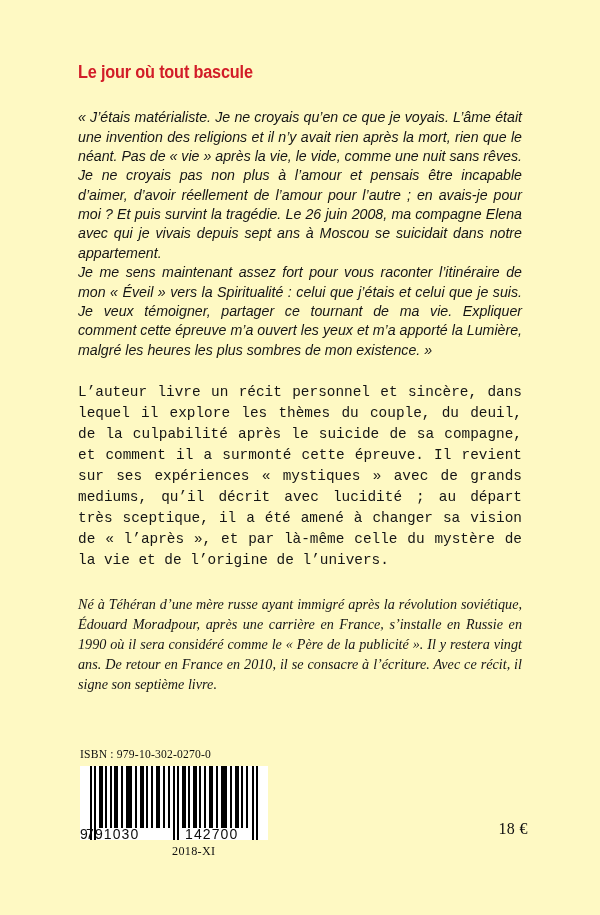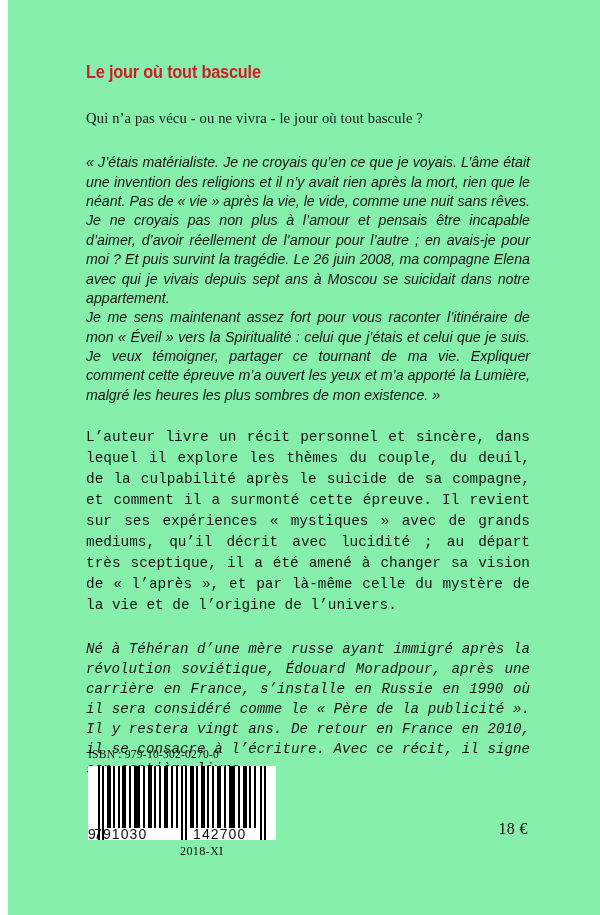"Le jour où tout bascule" .page { background: #86efac -> #fef9c3; margin-left: 8px -> none }
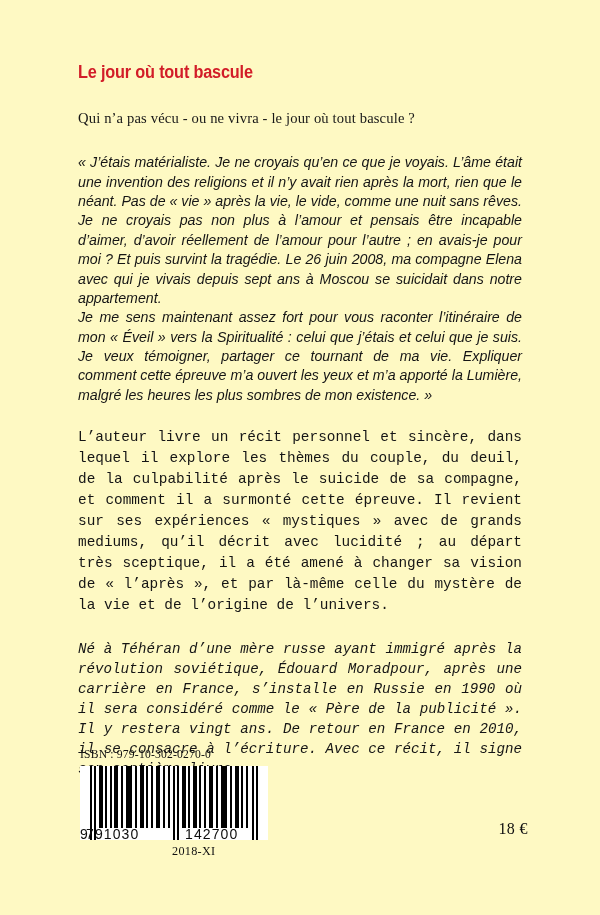"Qui n’a pas vécu -" p.tagline { html: <p>Qui n’a pas vécu - ou ne vivra - le jour où tout bascule ?</p> -> none }
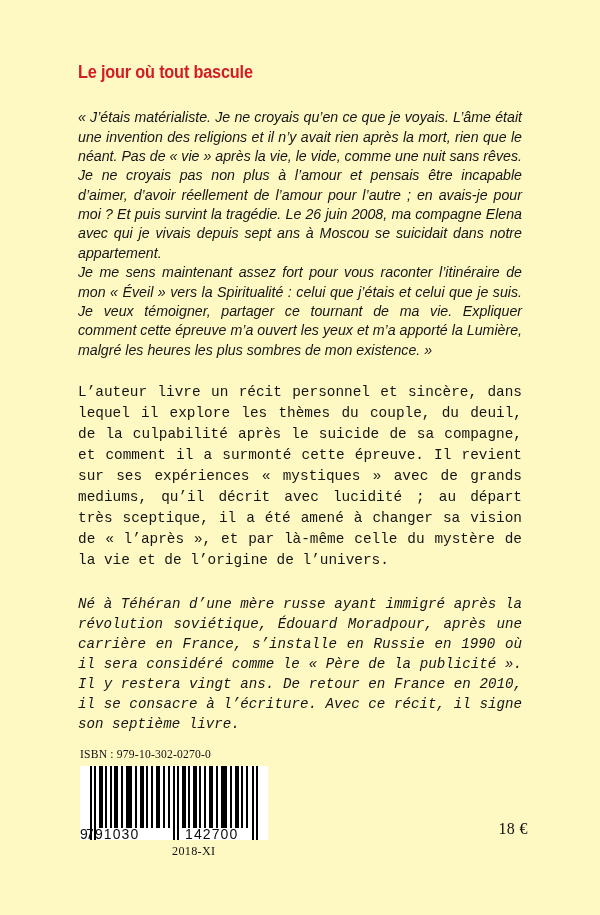"Né à Téhéran d’une mère" .bio-para { font-family: Liberation Mono, monospace -> Liberation Serif, serif }
